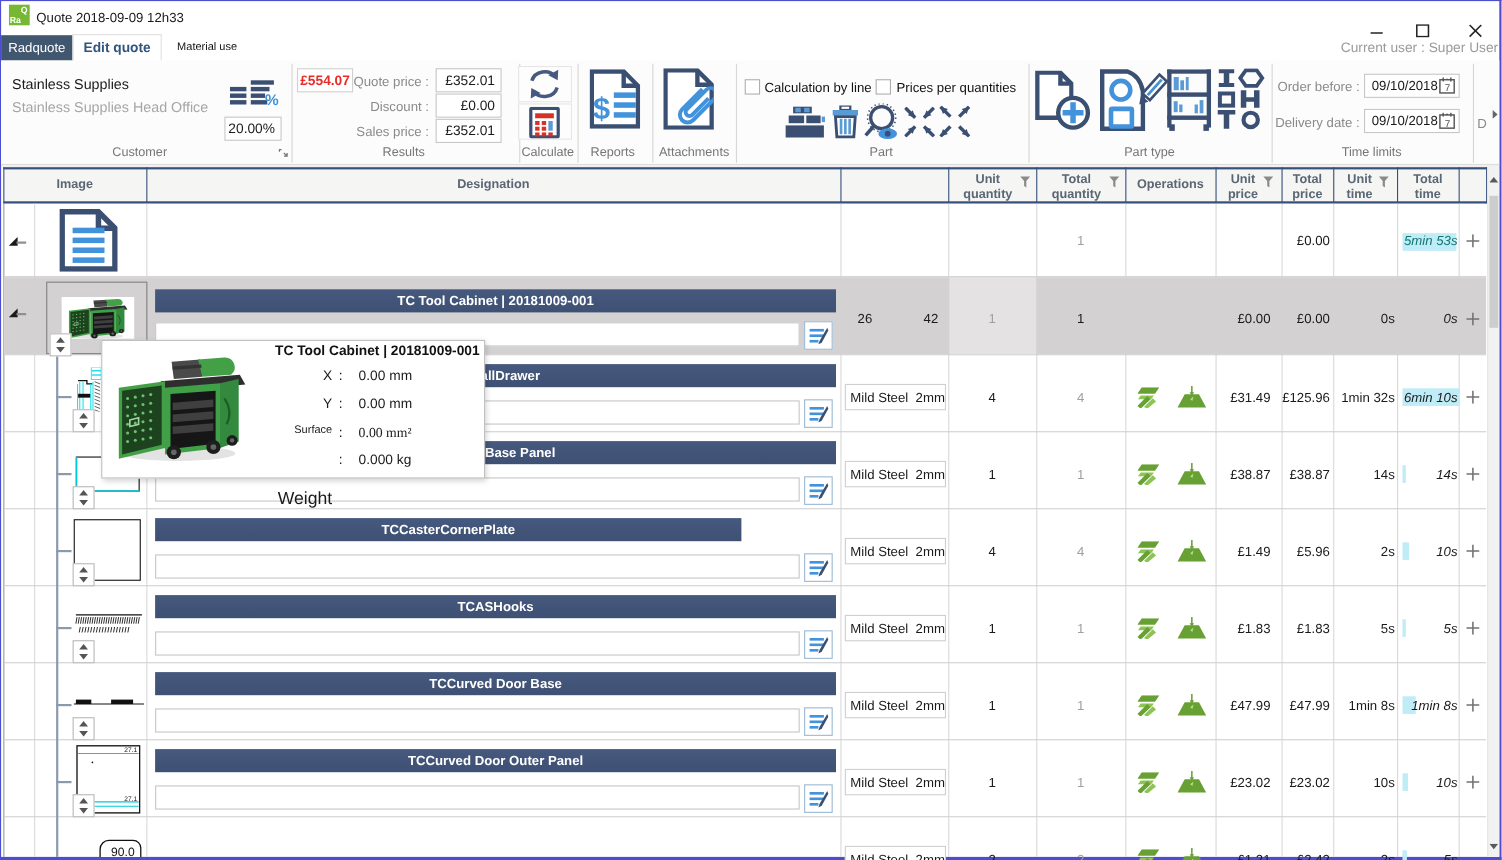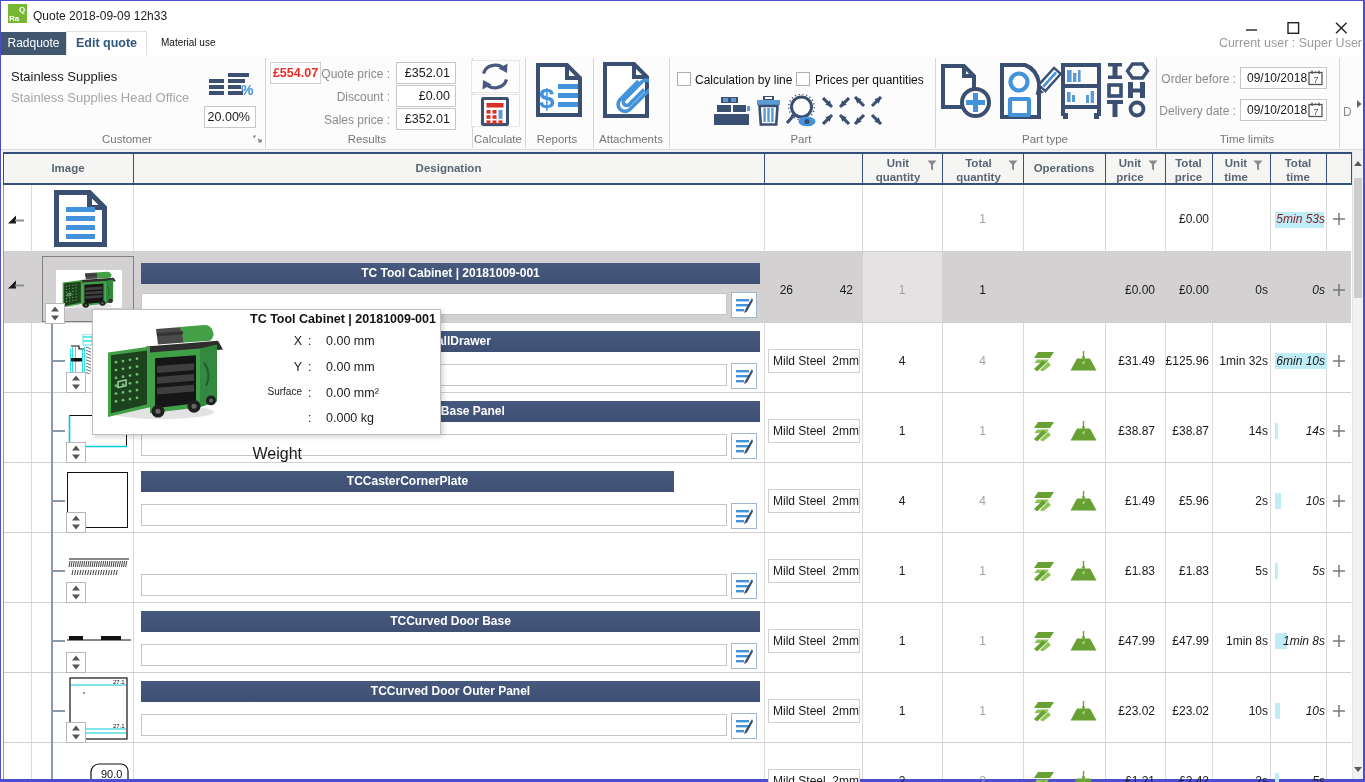"5min 53s" div.cell { color: #7f1d1d -> #0f766e }
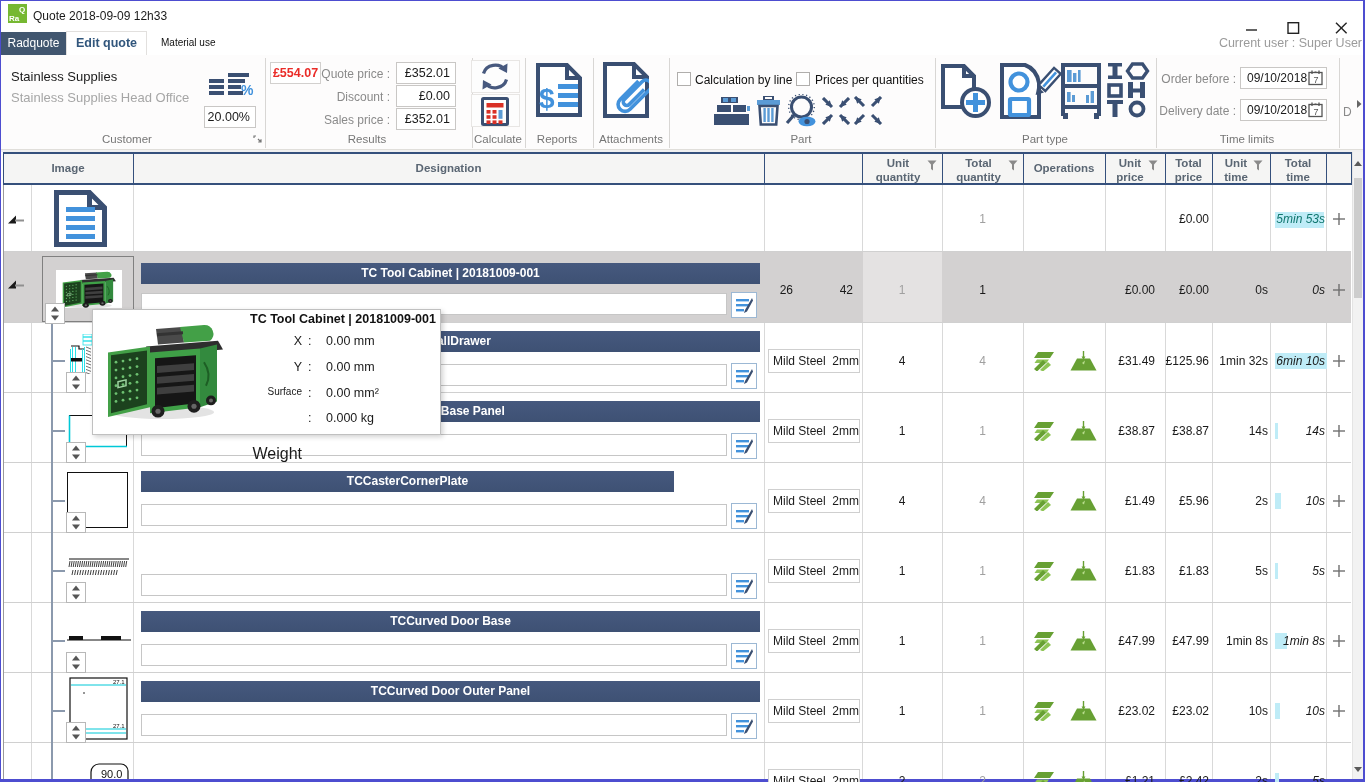"0.00 mm²" div.a { font-family: none -> Liberation Serif, serif }
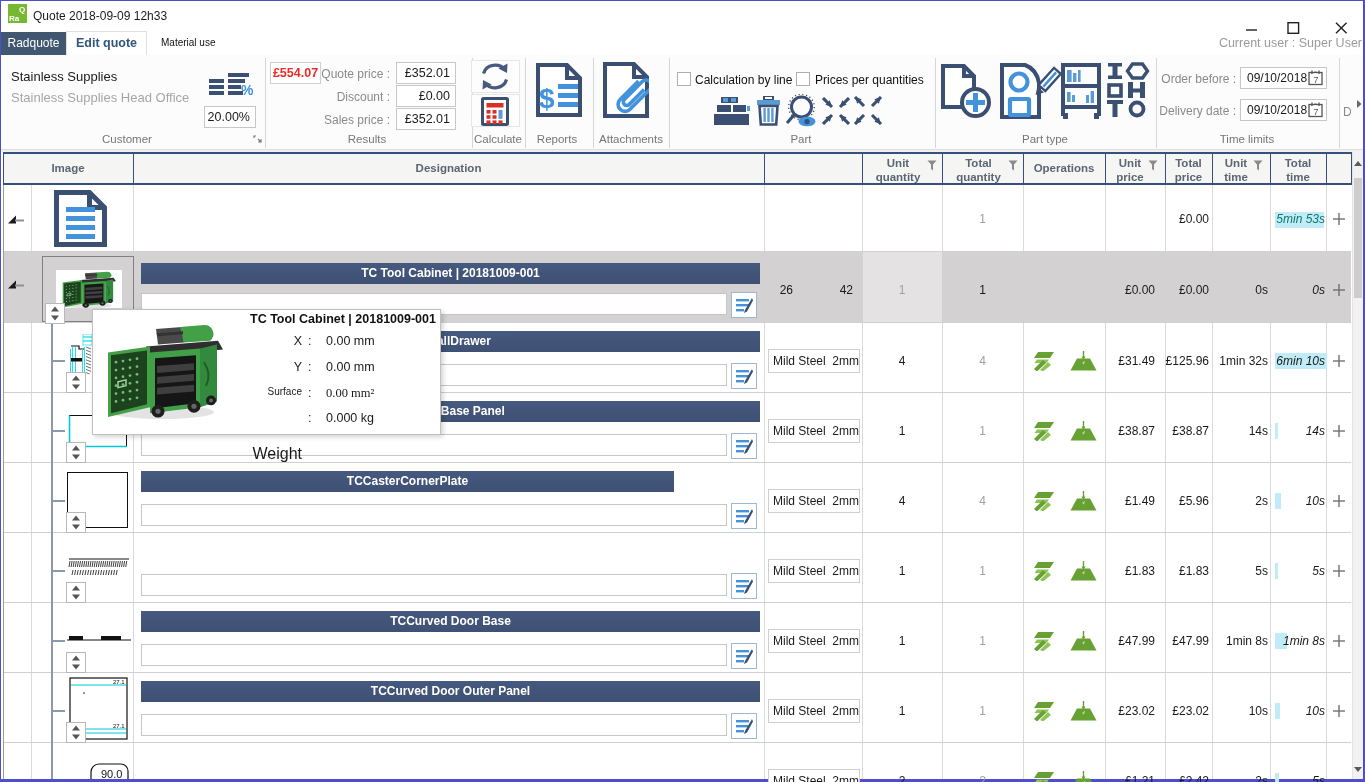"TCASHooks" div.bar { html: none -> <div>TCASHooks</div> }
